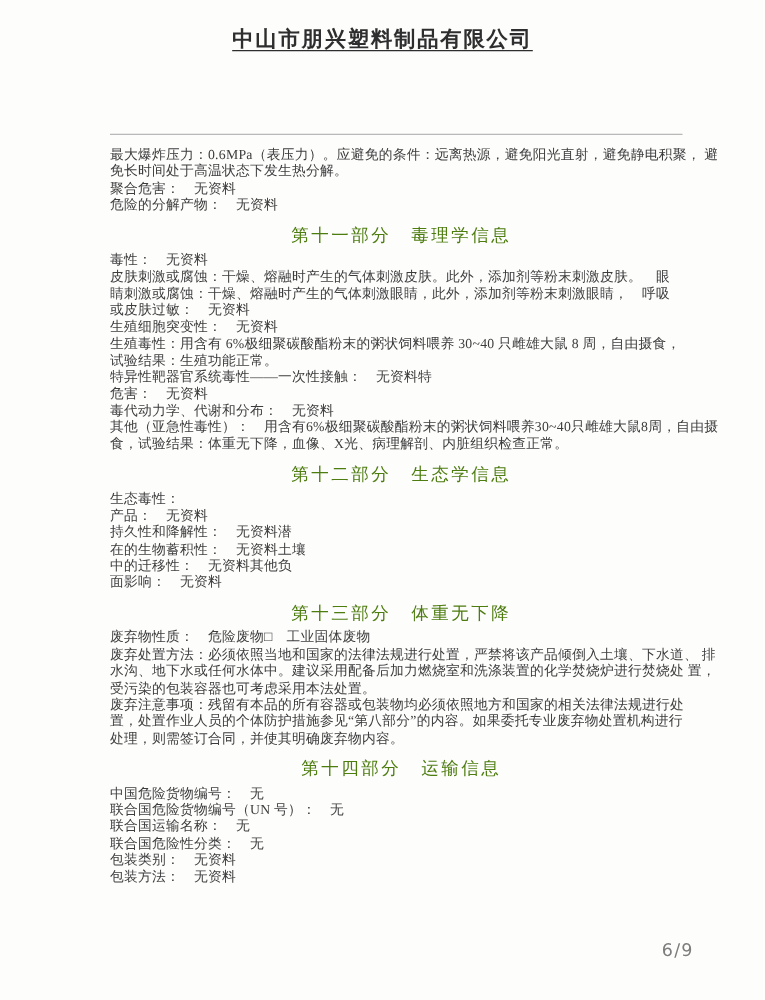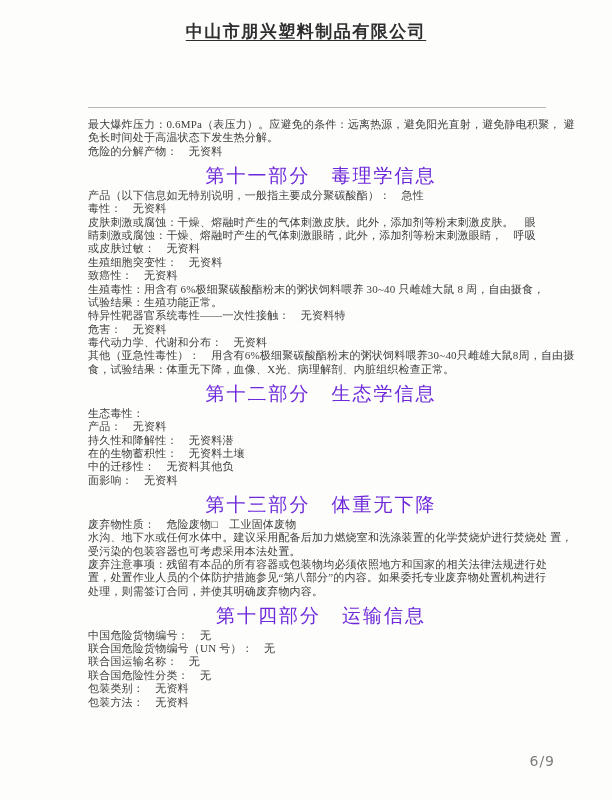"聚合危害： 无资料" div.line { html: none -> <div>聚合危害： 无资料</div> }
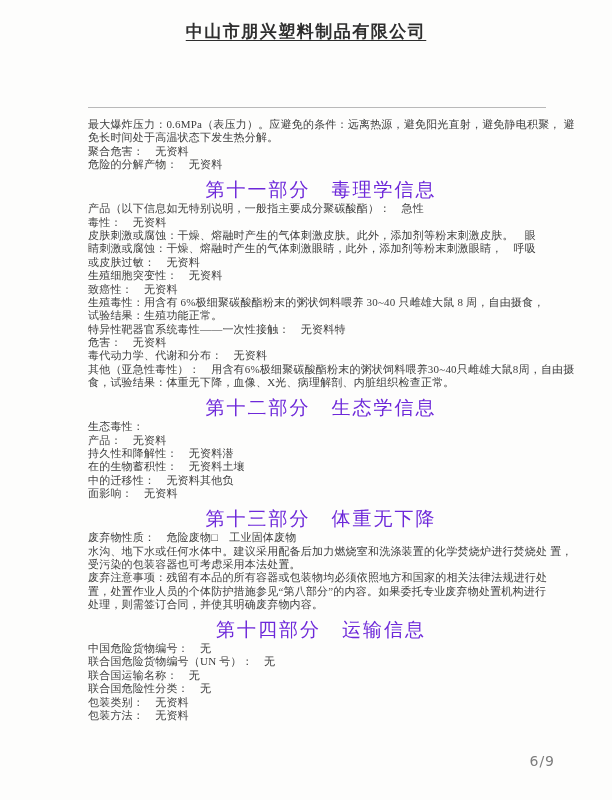"第十一部分 毒理学信息" .section-title { color: #6d28d9 -> #4d7c0f; font-size: 19px -> 14px }
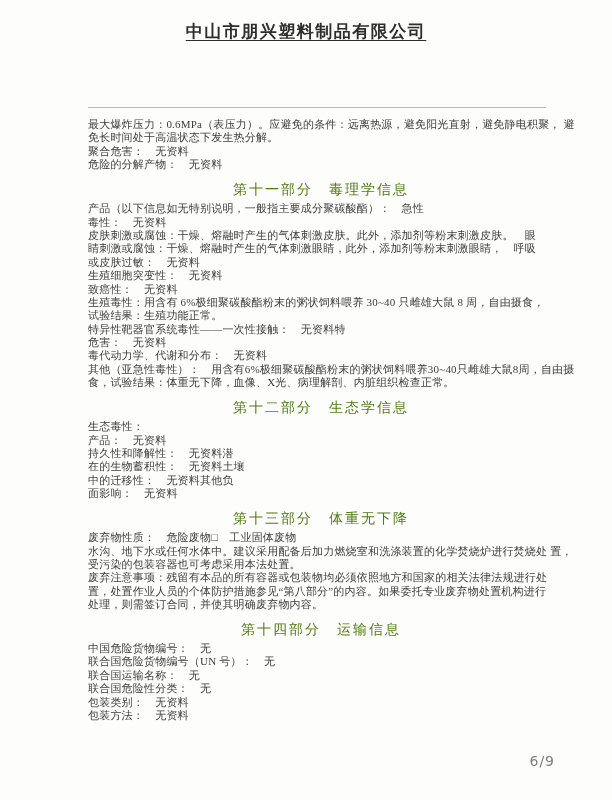"产品（以下信息如无特别说明，一般指主要成分聚碳酸酯）： 急性" div.line { html: <div>产品（以下信息如无特别说明，一般指主要成分聚碳酸酯）： 急性</div> -> none }
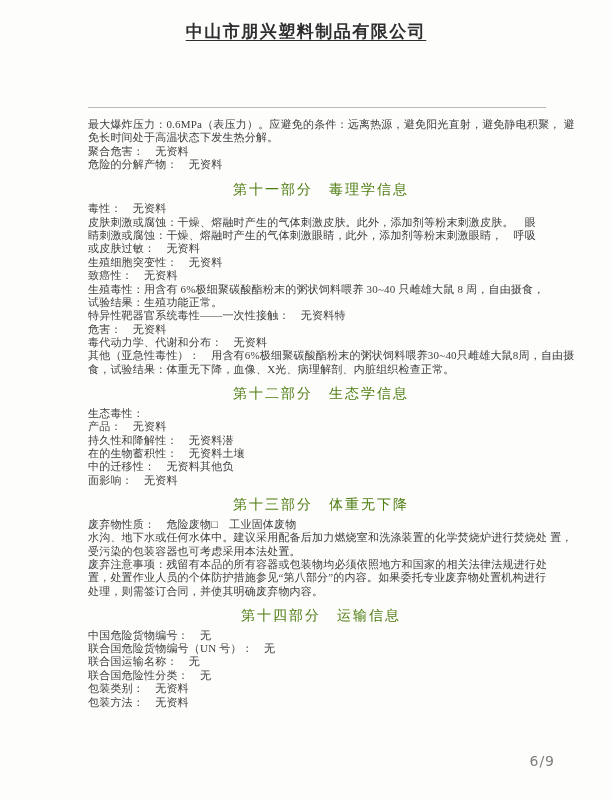"致癌性： 无资料" div.line { html: <div>致癌性： 无资料</div> -> none }
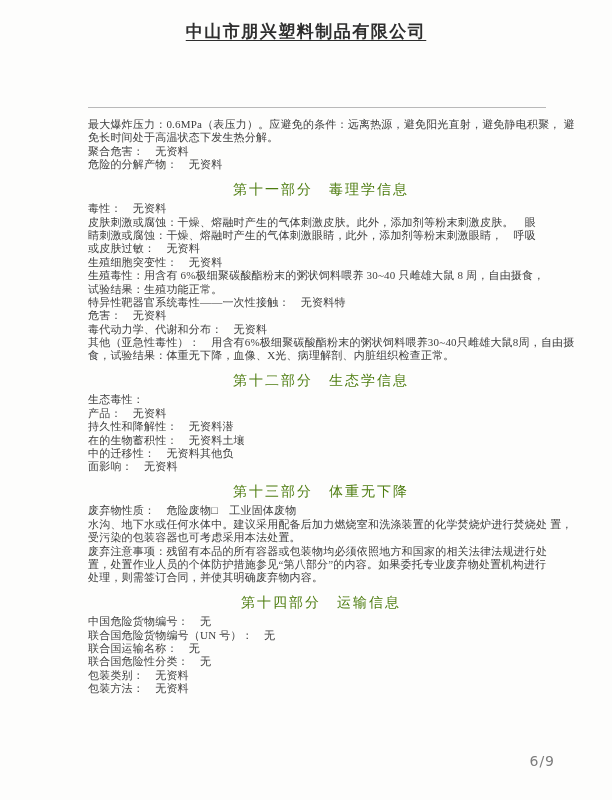"废弃处置方法：必须依照当地和国家的法律法规进行处置，严禁将该产品倾倒入土壤、下水" div.line { html: none -> <div>废弃处置方法：必须依照当地和国家的法律法规进行处置，严禁将该产品倾倒入土壤、下水道、 排</div> }
